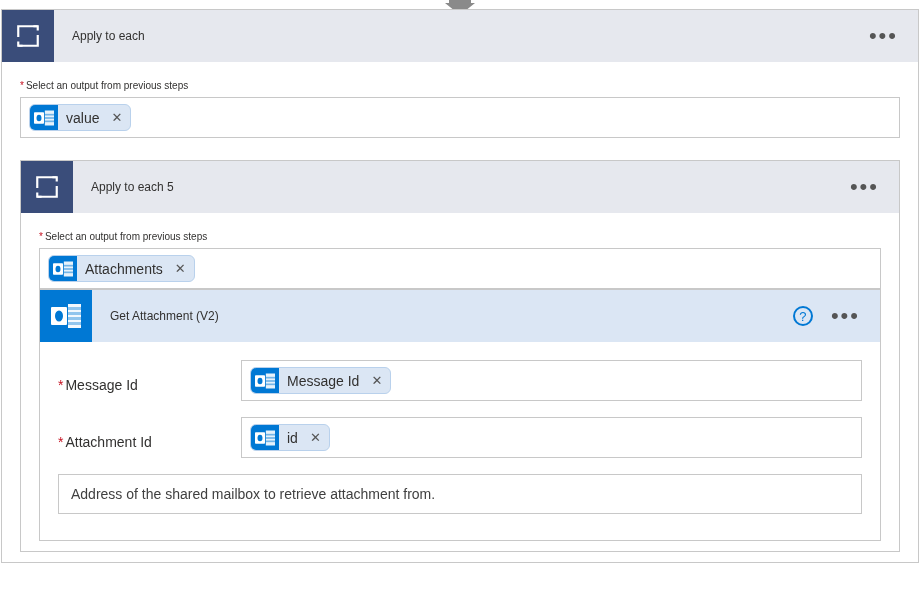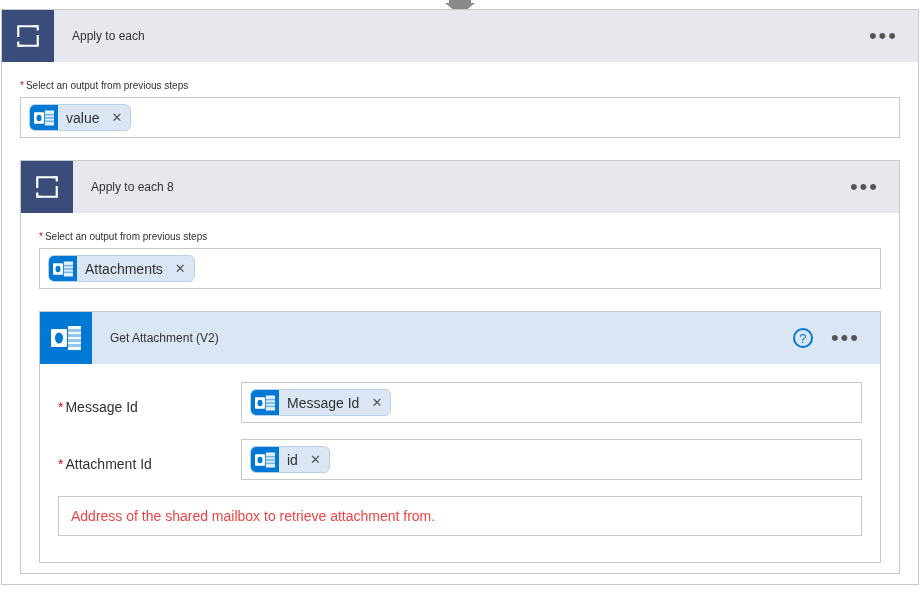"Apply to each 8" div.header-title { text: 8 -> 5 }
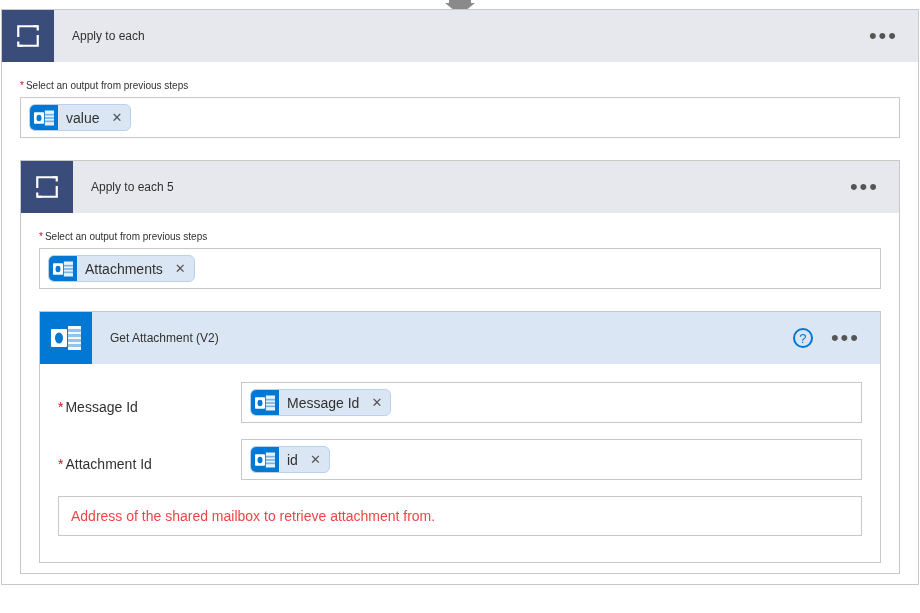"Get Attachment (V2)" .nested2 { margin-top: 22px -> none }
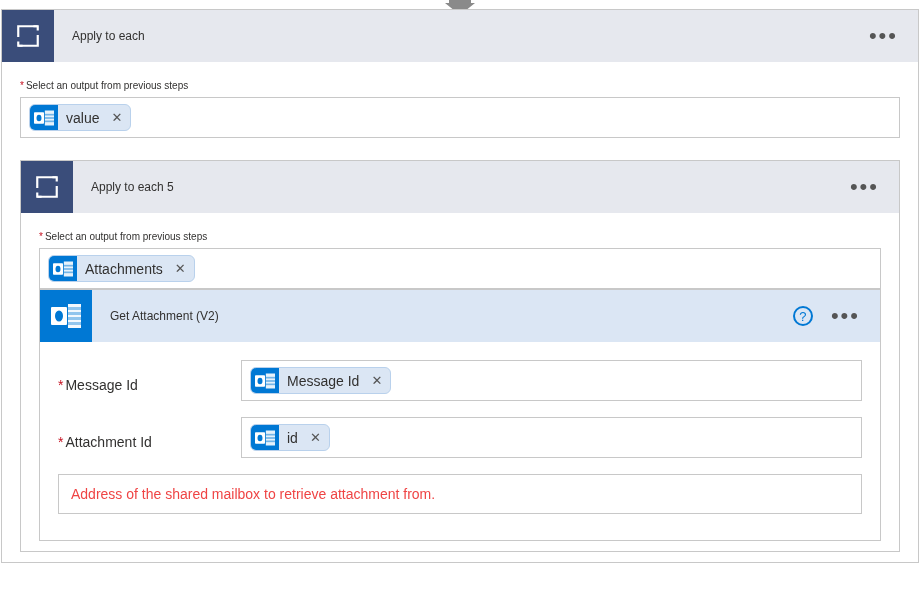"Address of the shared mailbox" .form-field.placeholder-only { color: #ef4444 -> #404040 }
